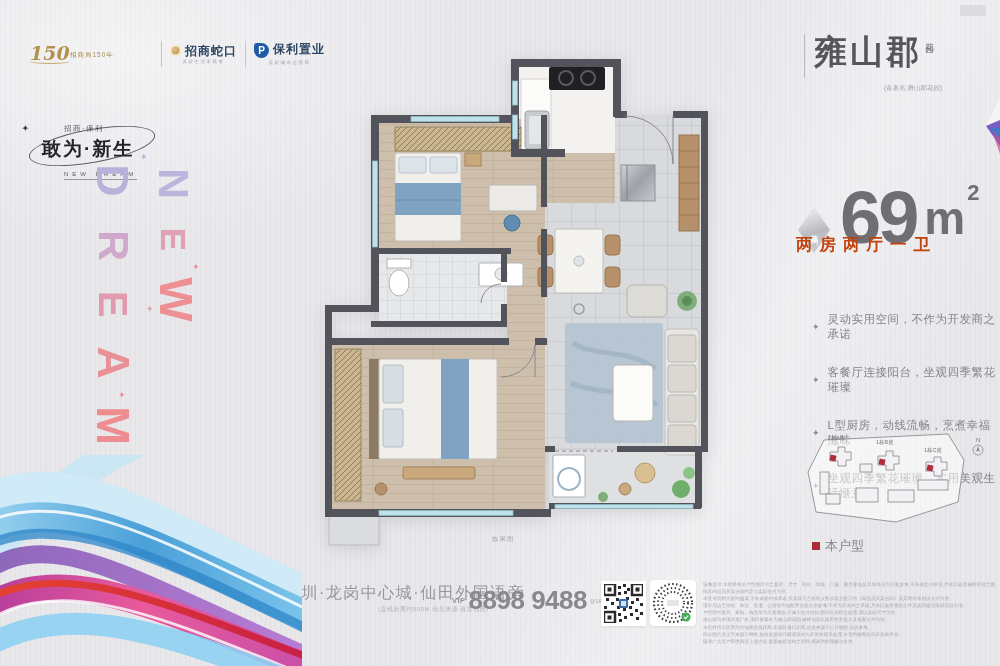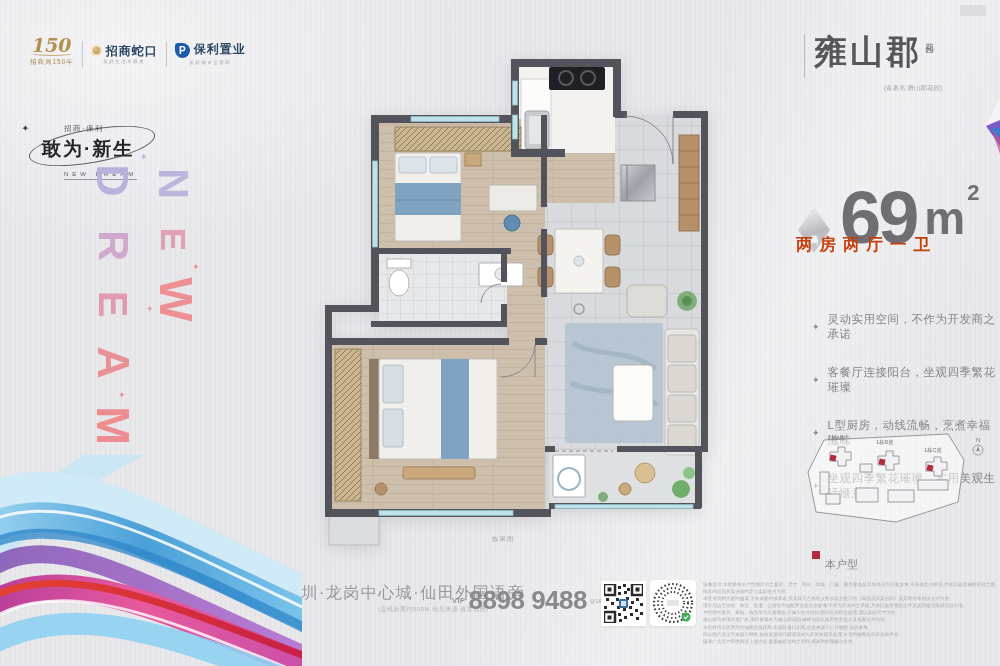"150" .logo150 { flex-direction: column -> row; margin-right: 0 -> 10px }
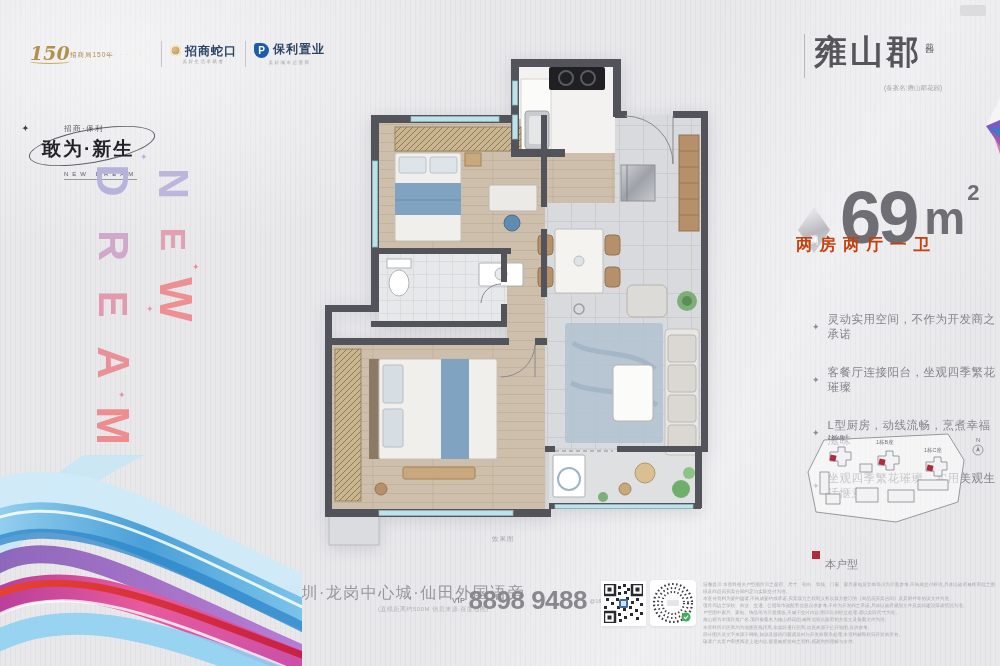"本户型" .legend .txt { font-size: 11px -> 13px; margin-top: 20px -> none }
